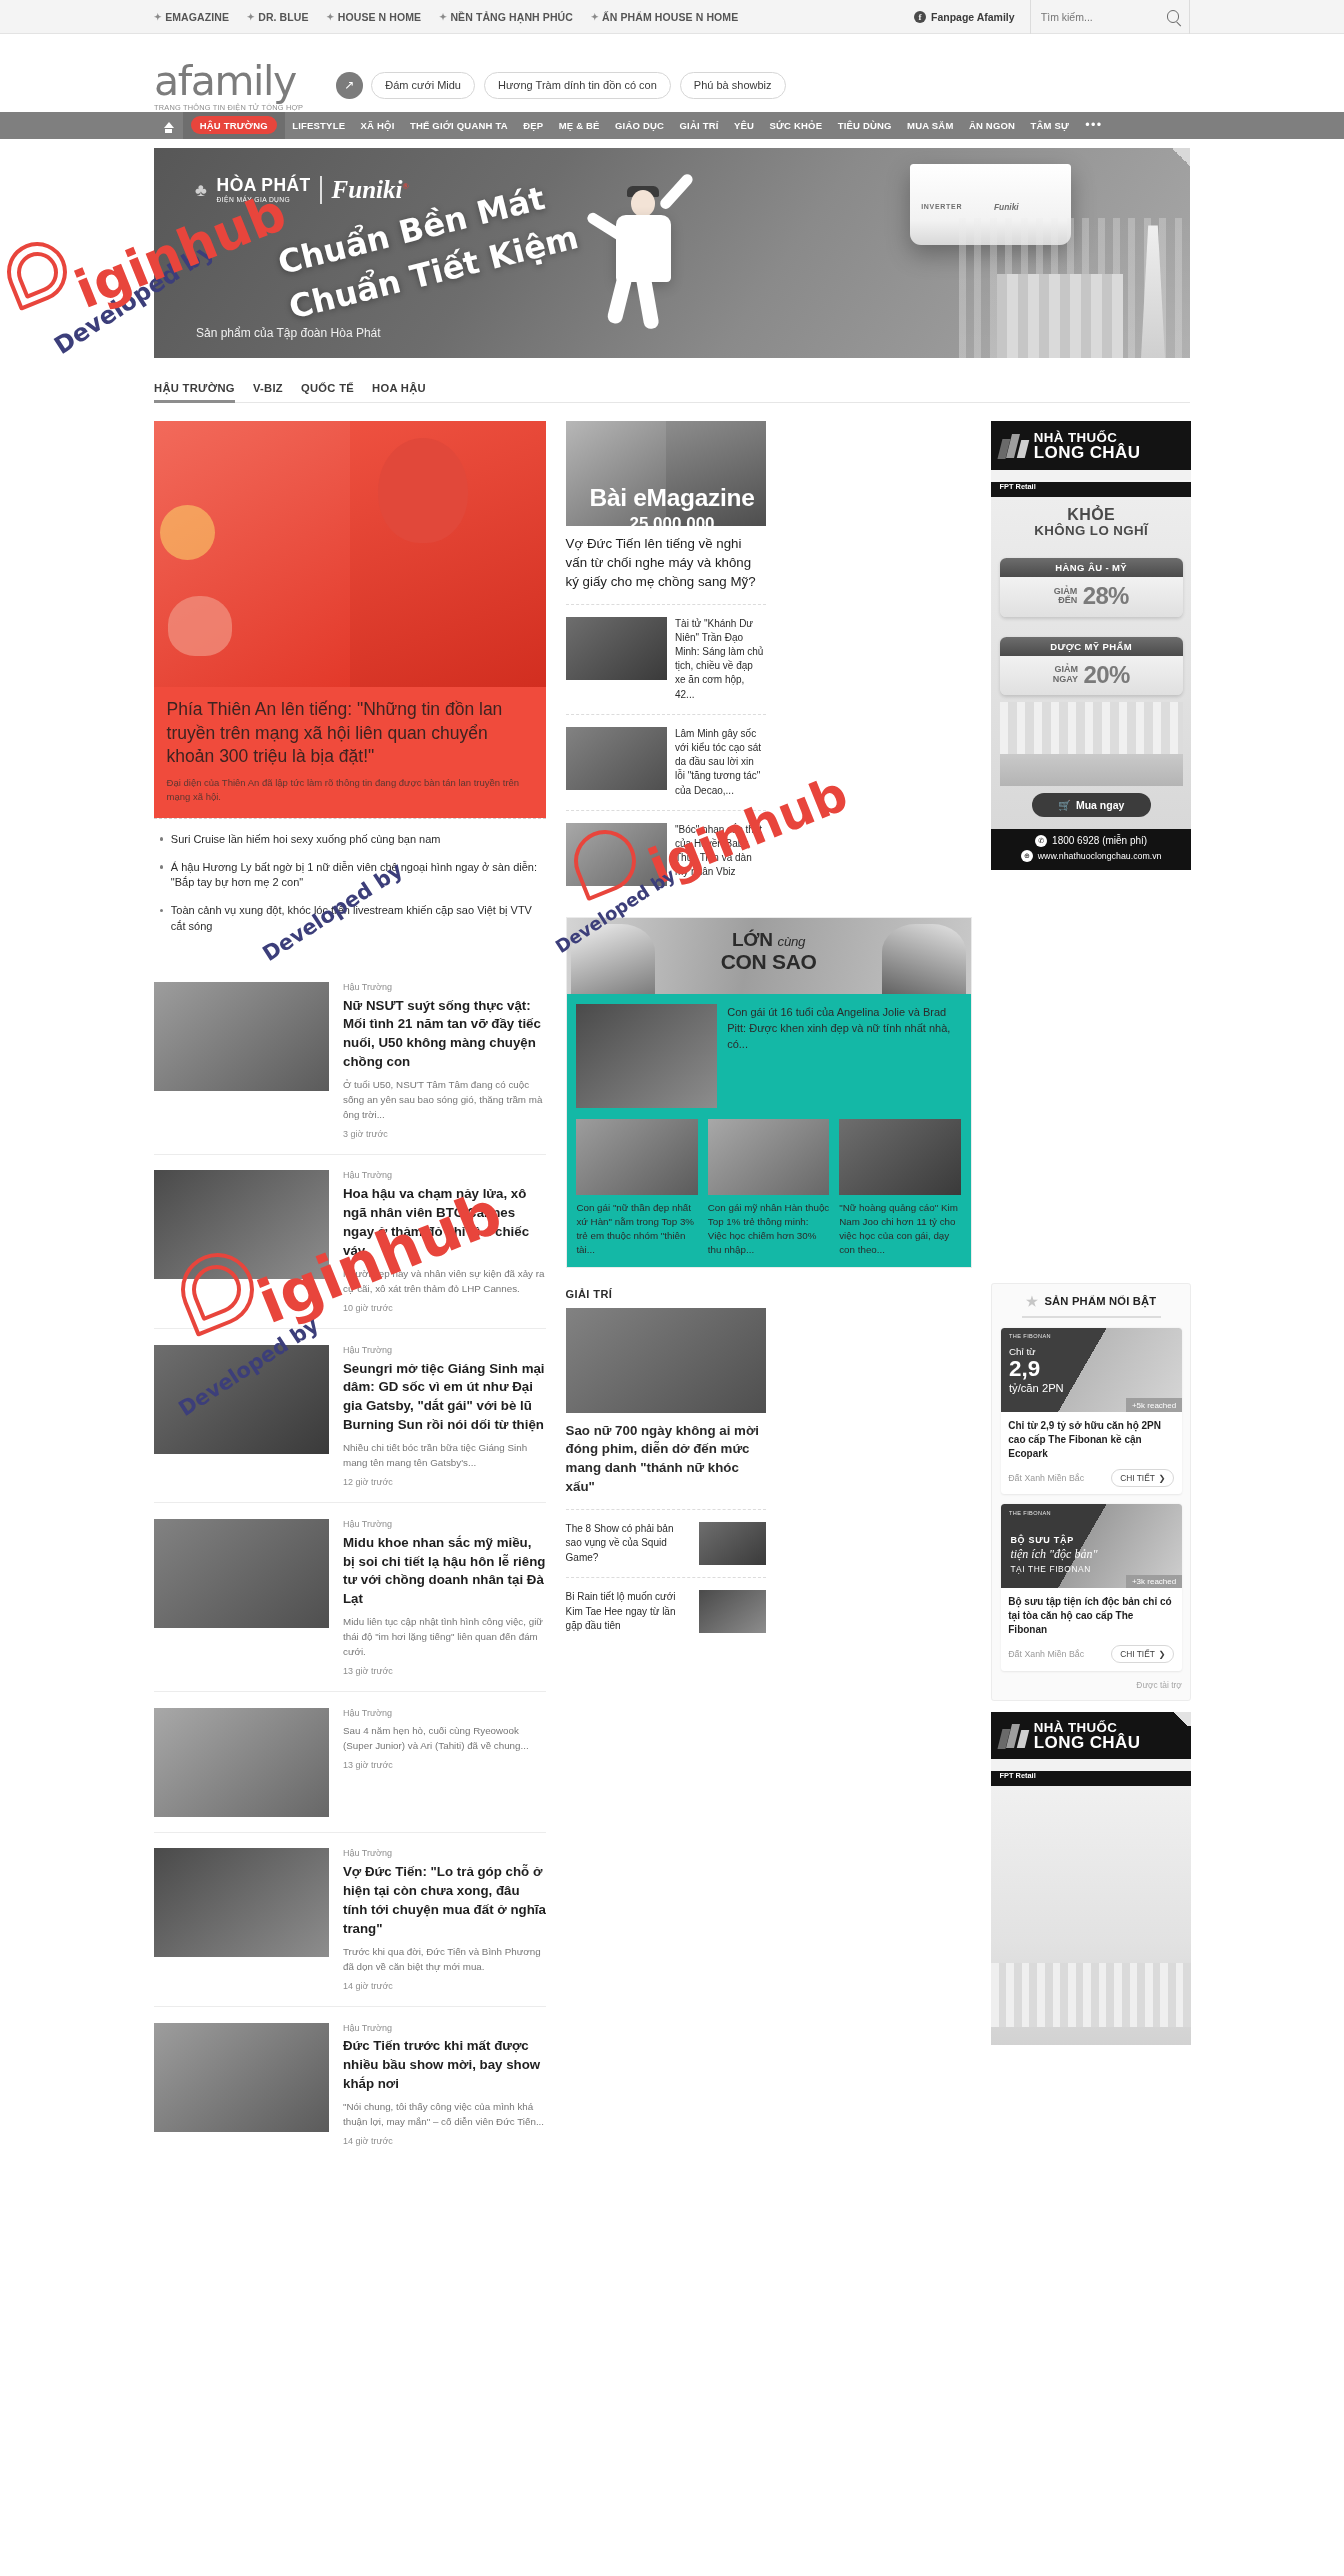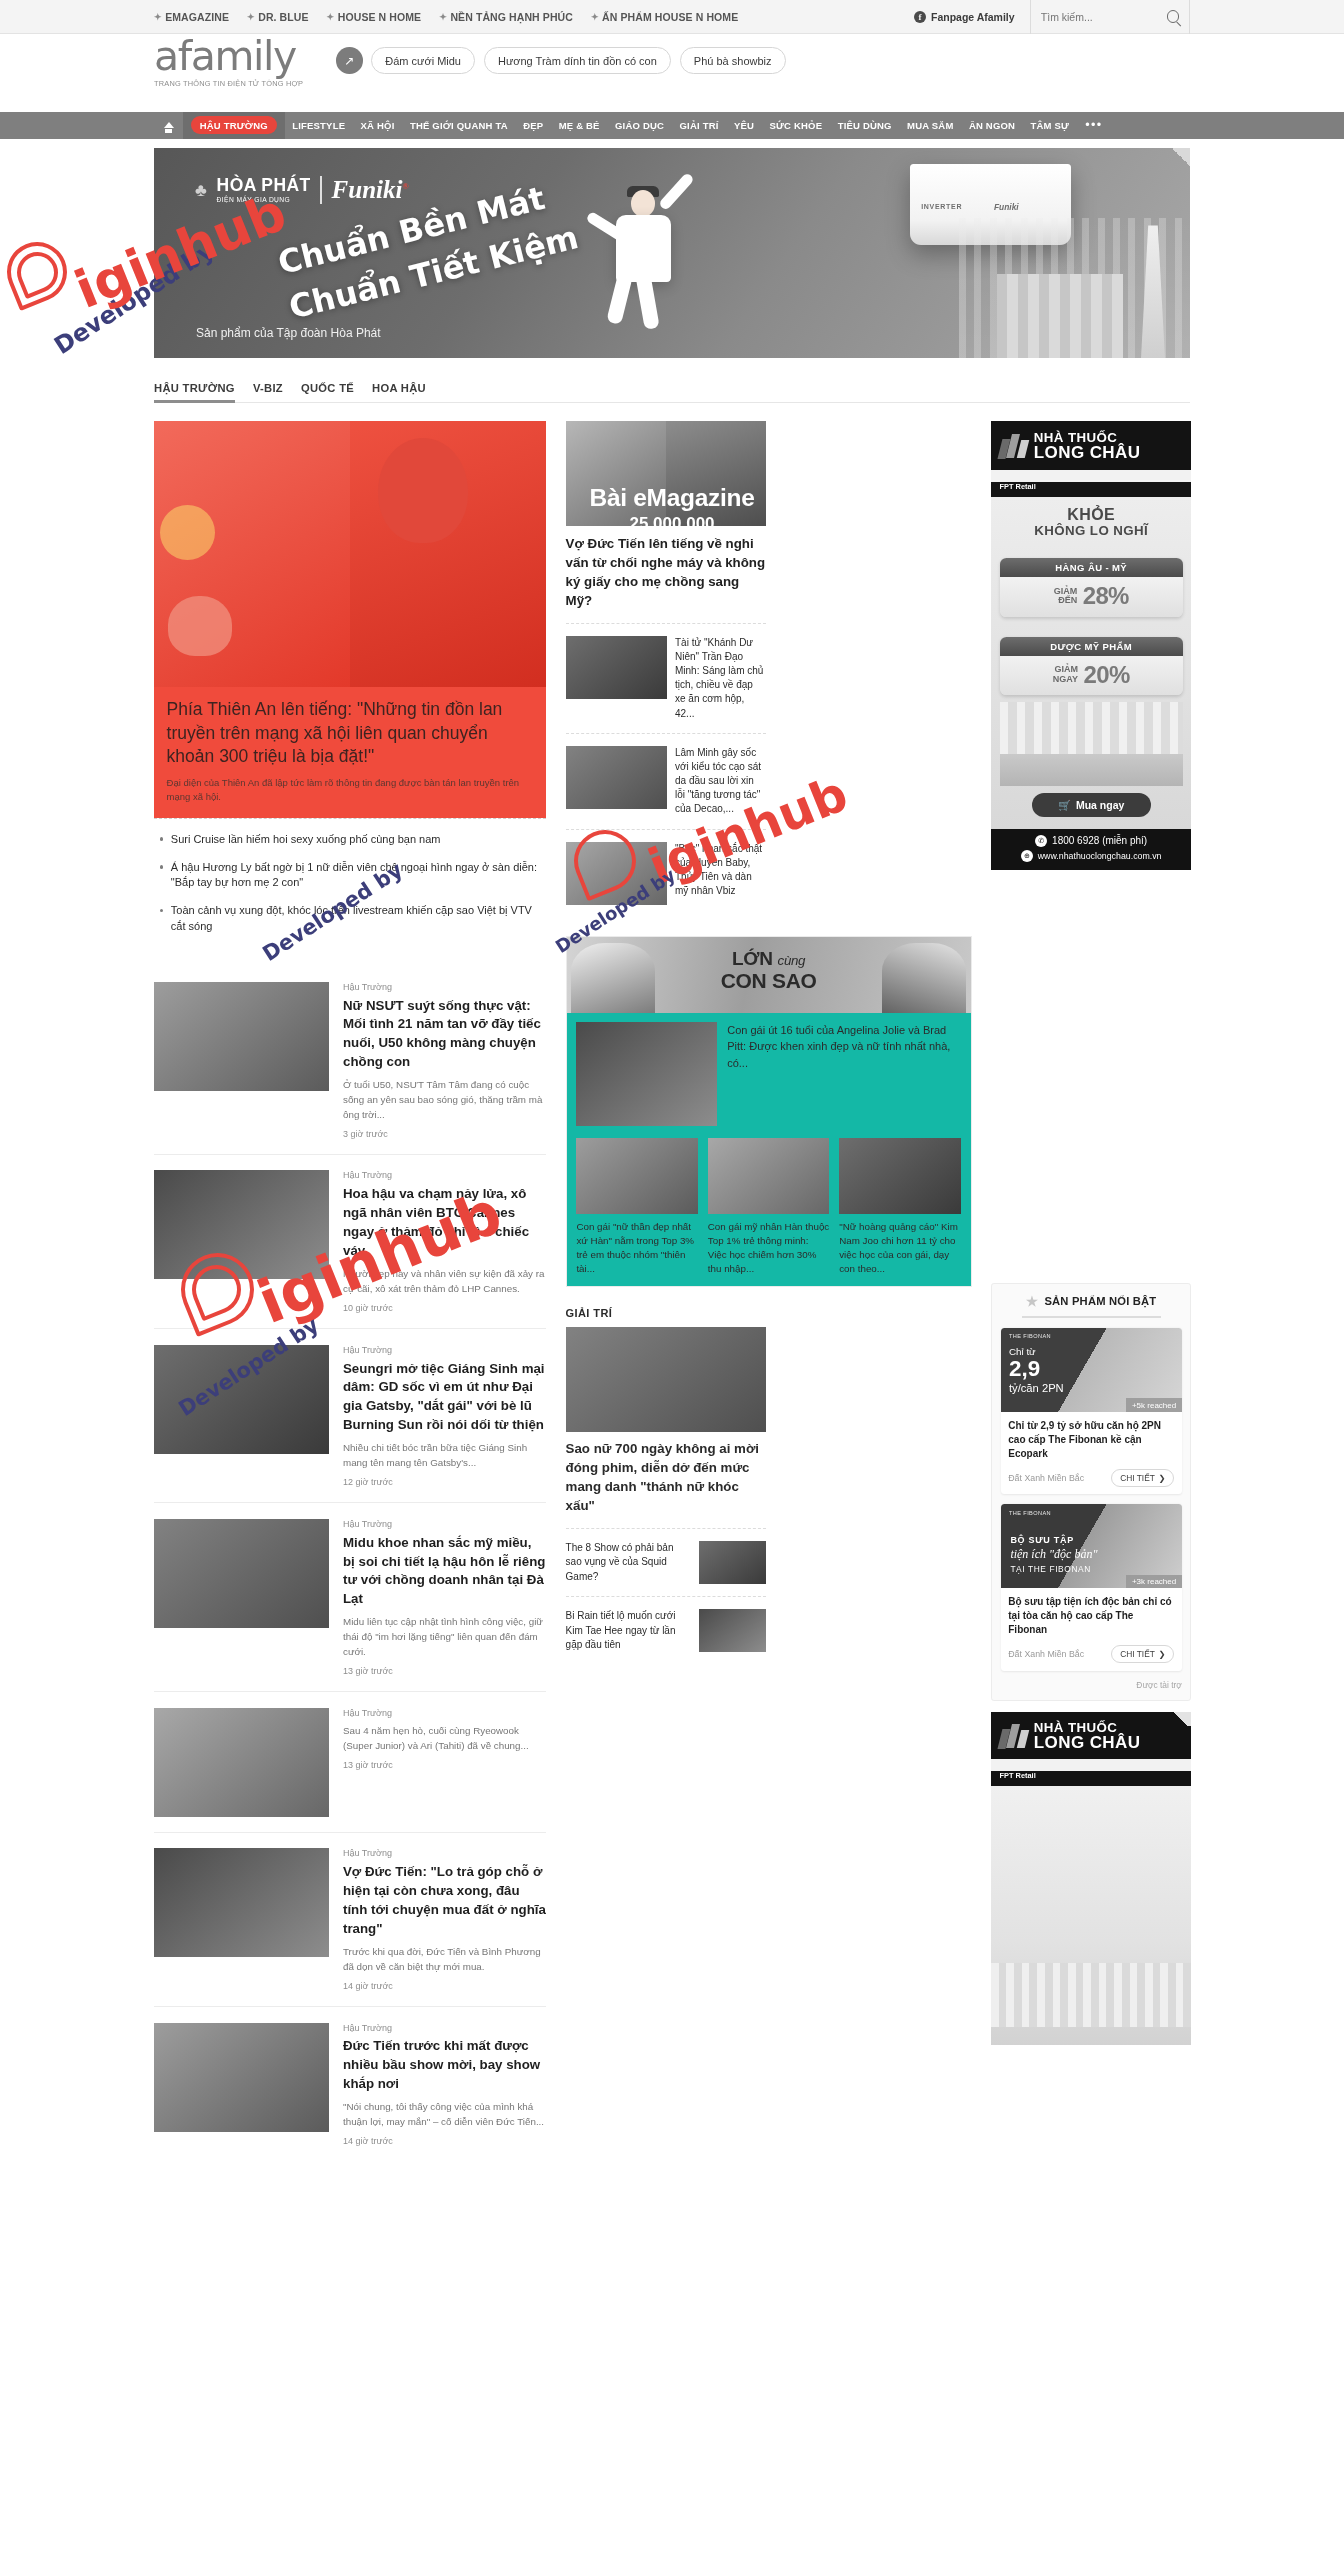"afamily" .logorow { align-items: flex-start -> flex-end }
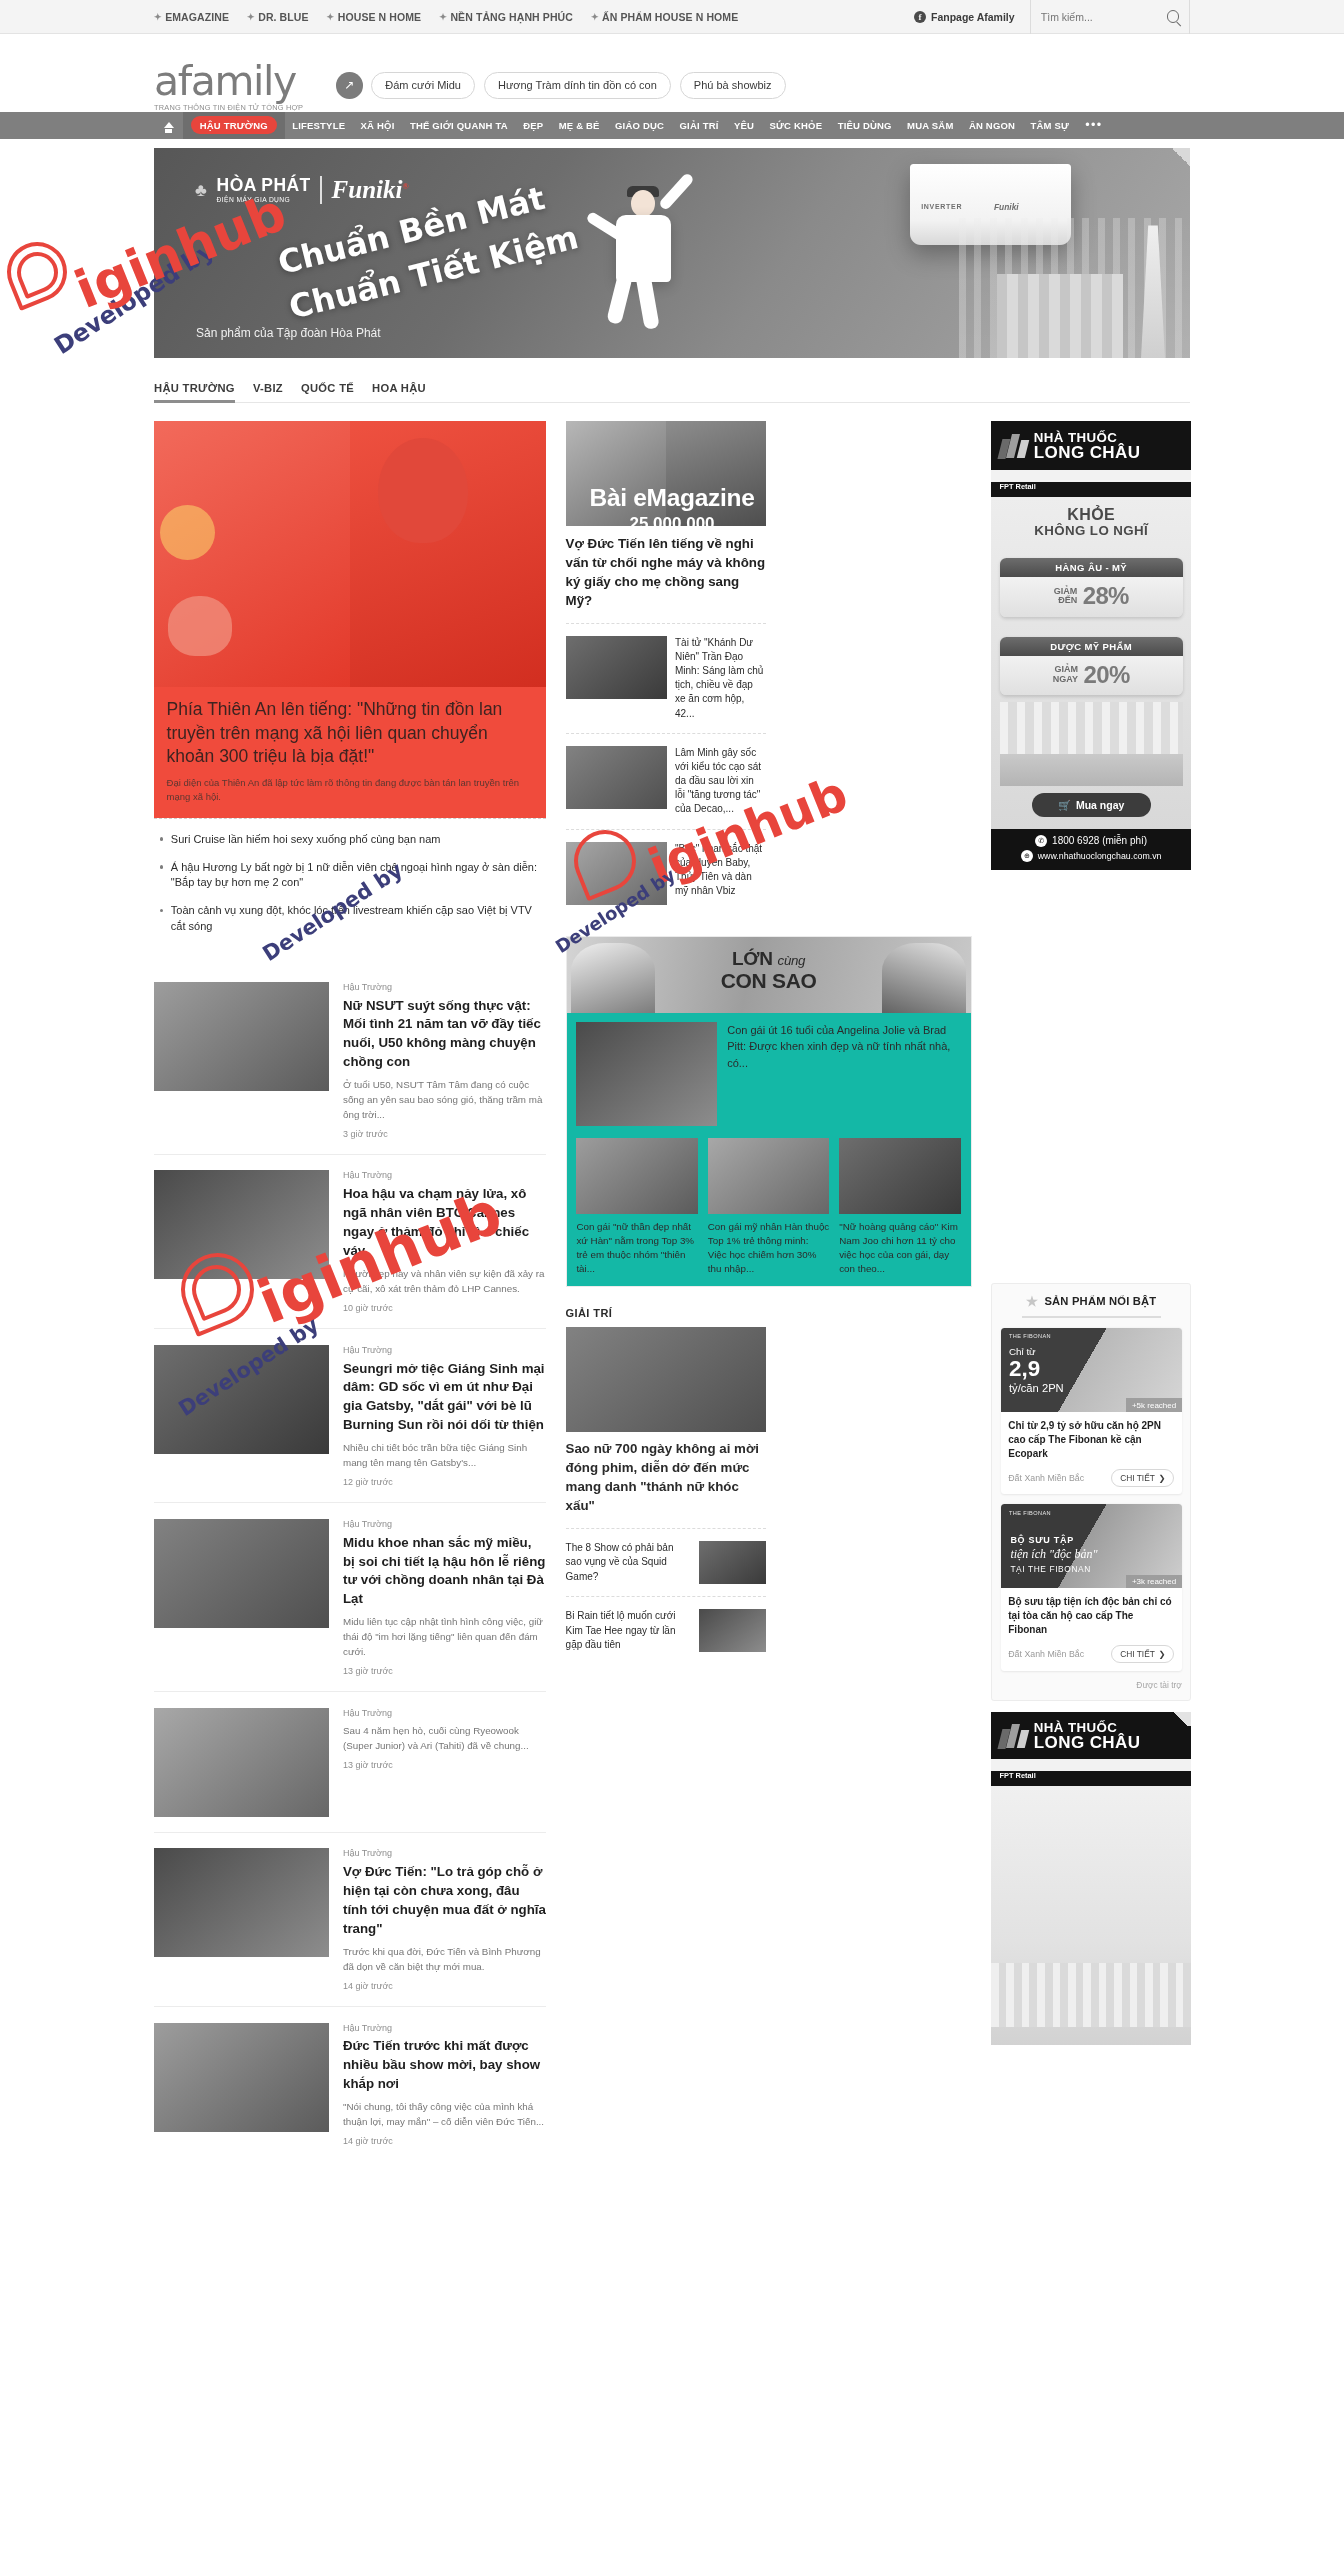"Vợ Đức Tiến lên tiếng" .lead-title { font-weight: 700 -> 400 }
